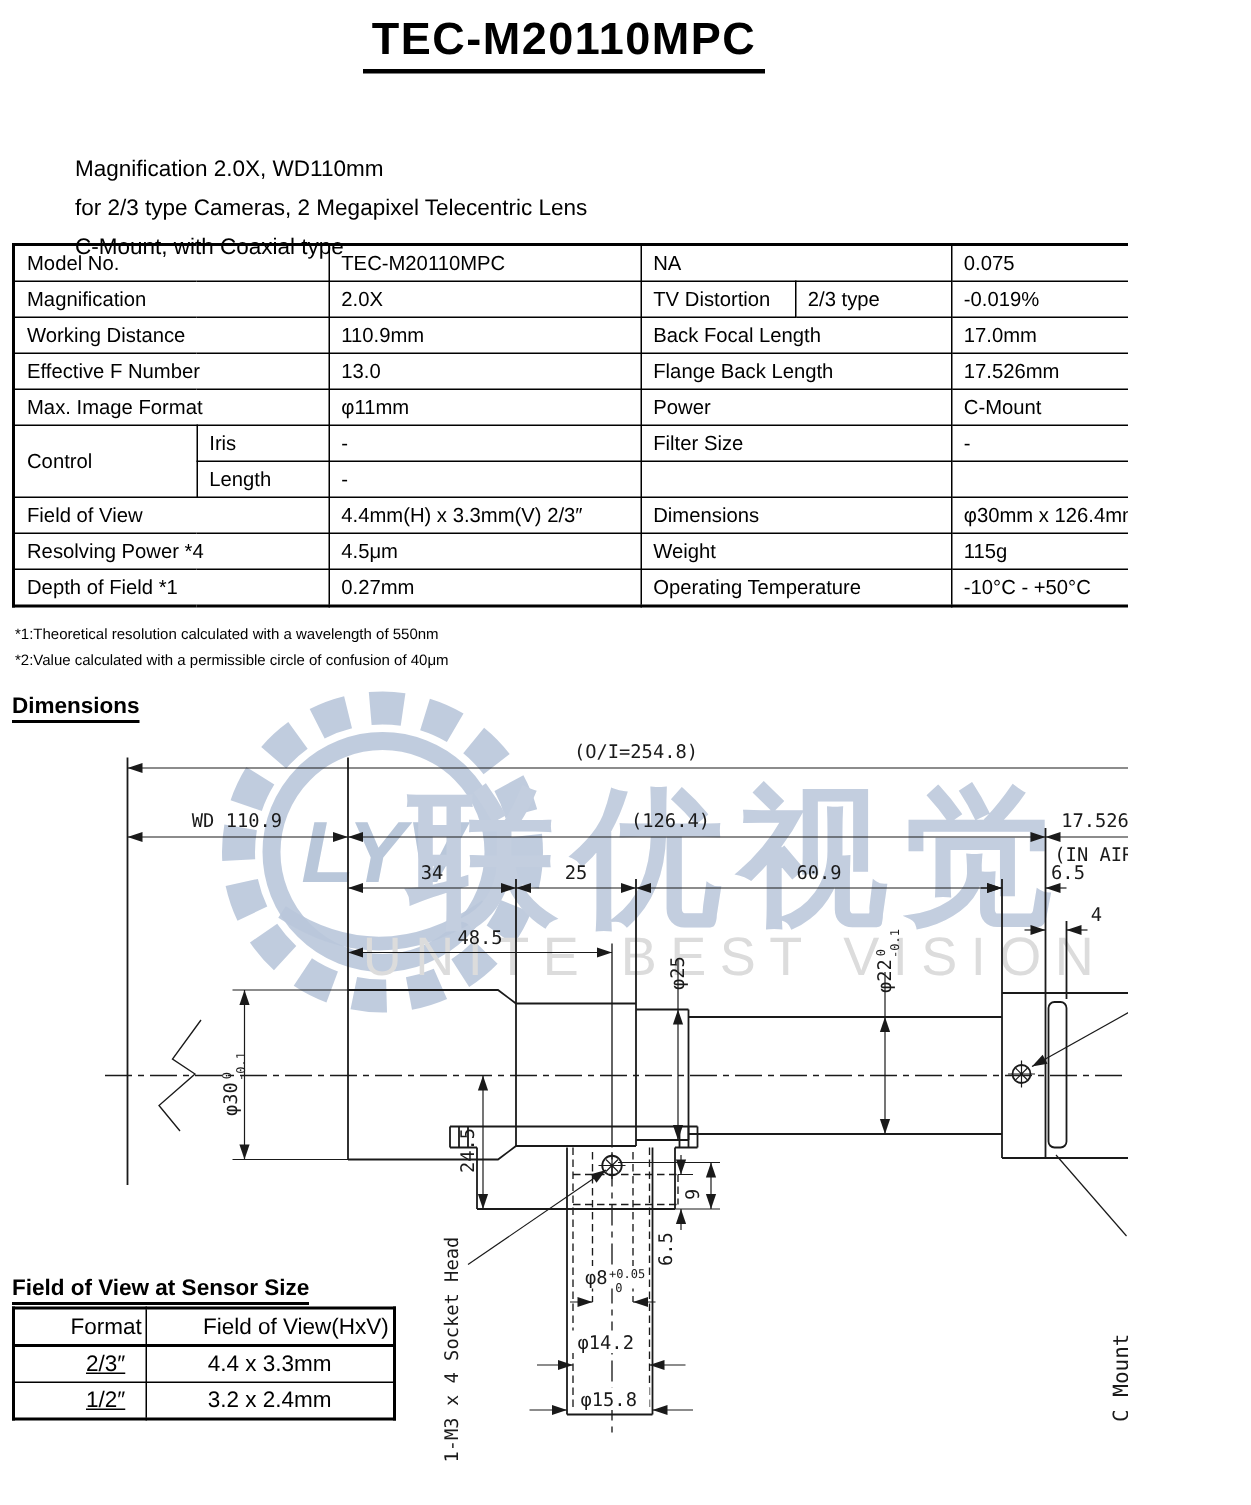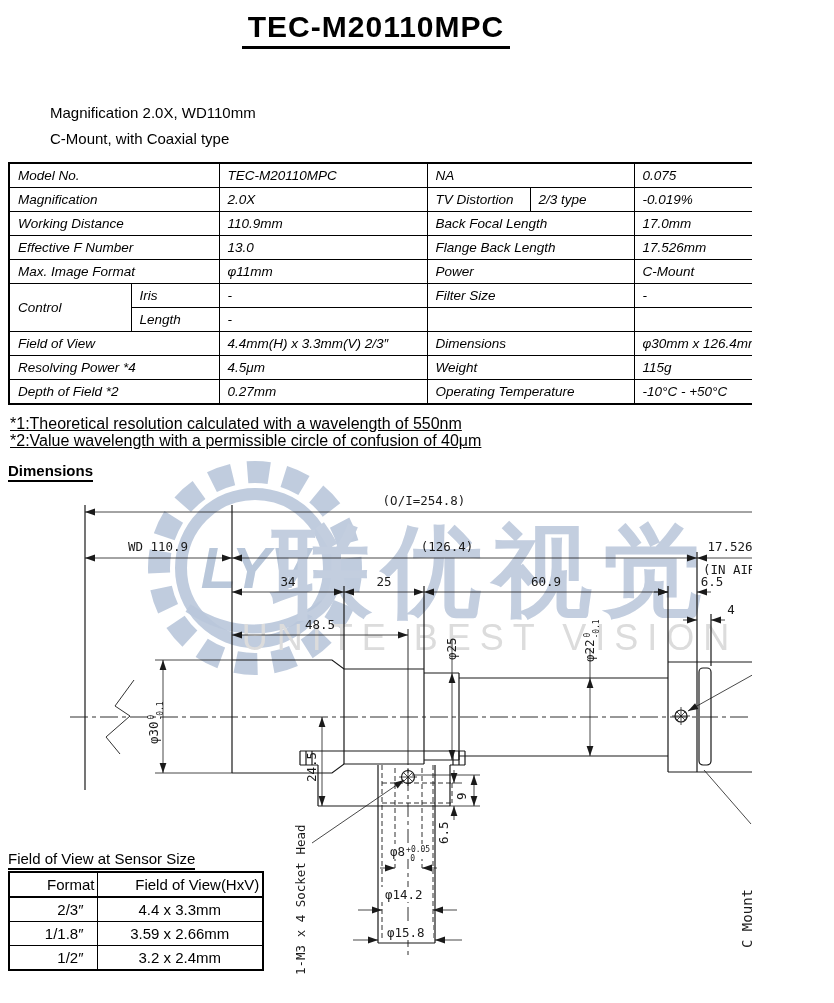"for 2/3 type Cameras, 2" div { html: none -> <div>for 2/3 type Cameras, 2 Megapixel Telecentric Lens</div> }
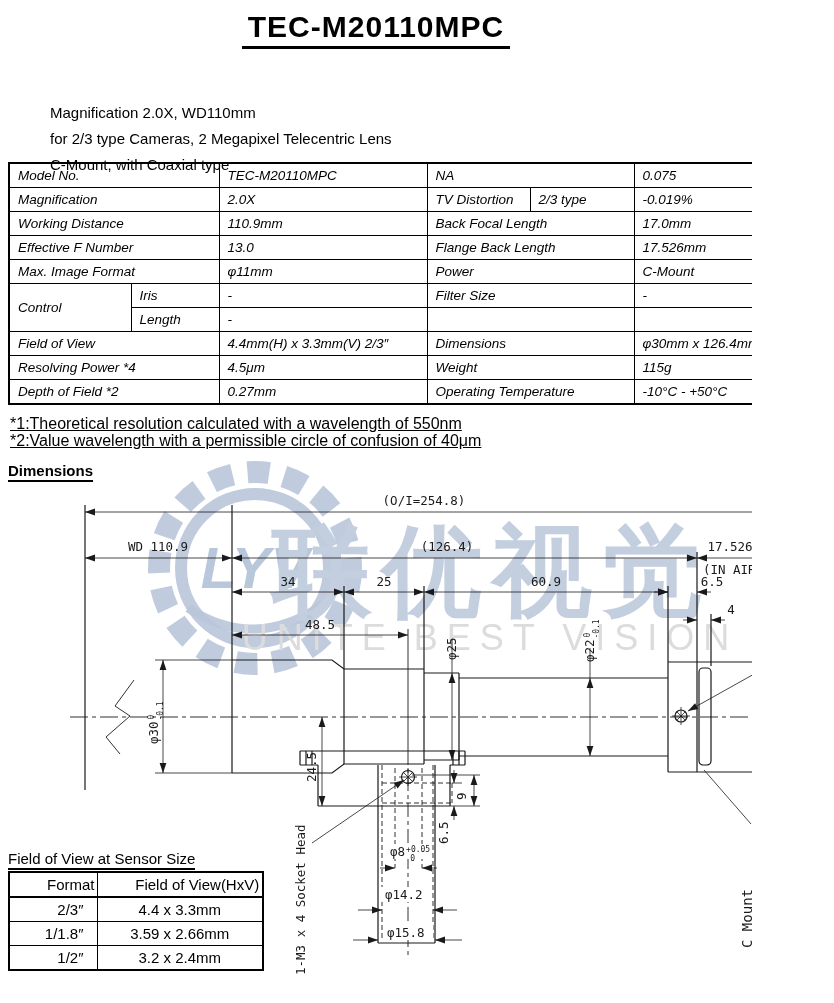"Model No." table.spec td { font-style: italic -> none }
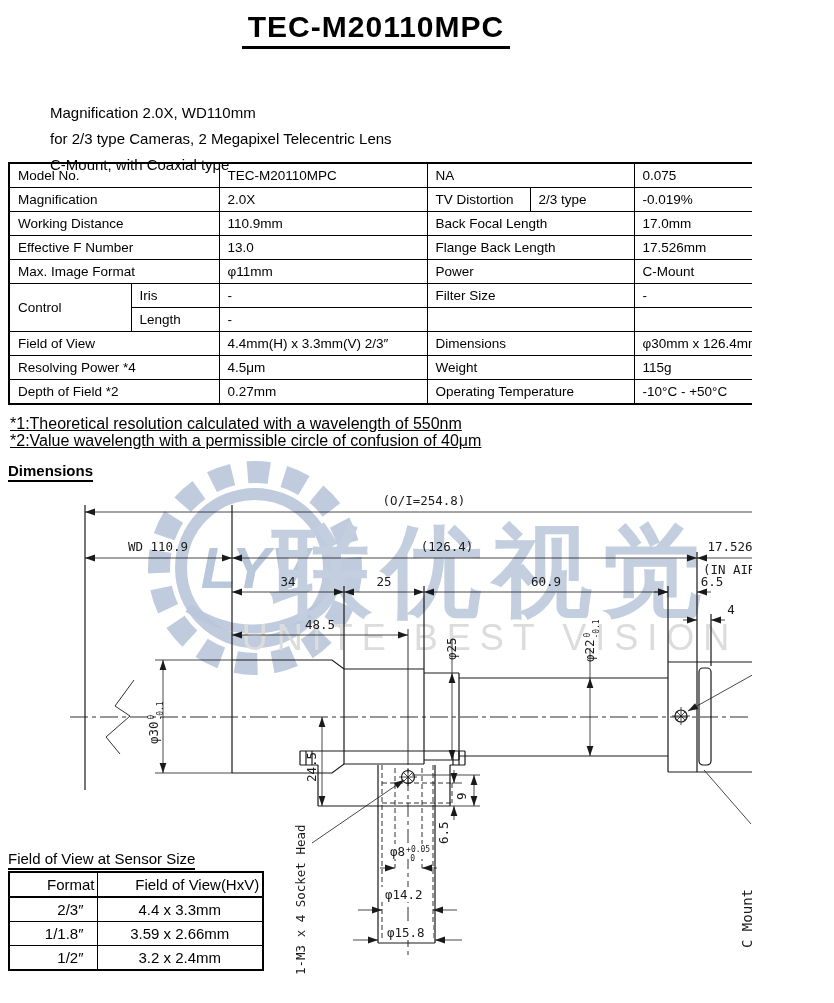"Depth of Field *2" td { text: 2 -> 1 }
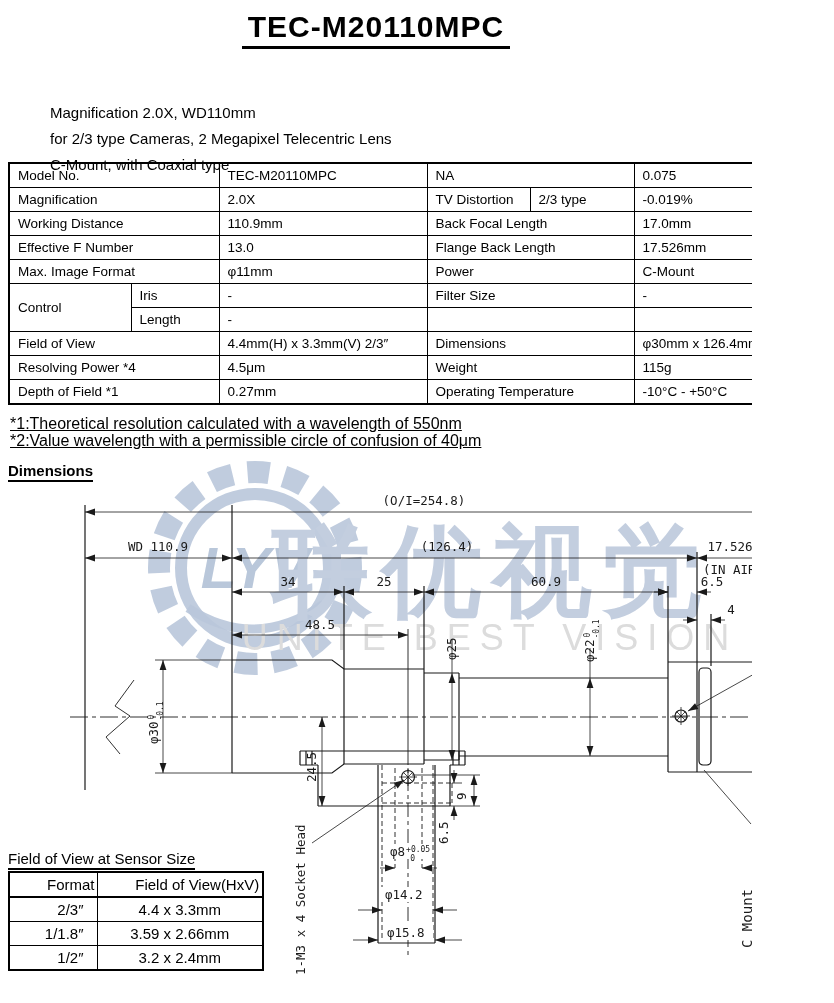"*1:Theoretical resolution calculated" .footnotes { font-size: 16px -> 10px; text-decoration: underline -> none }
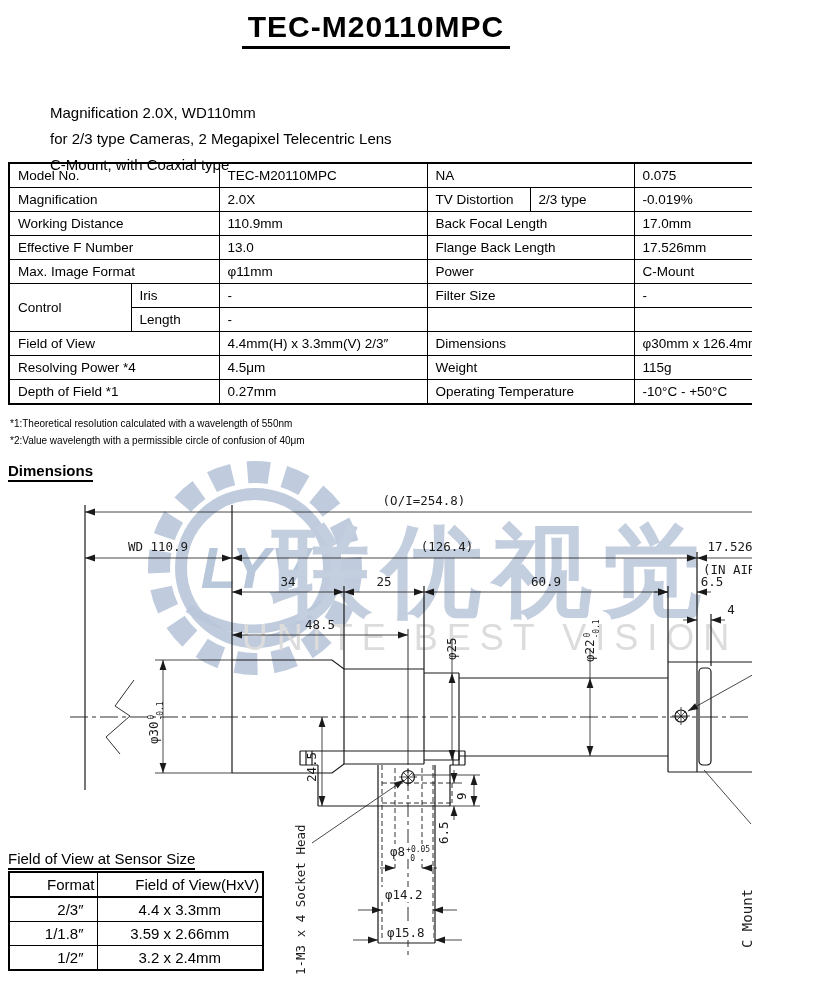"*2:Value wavelength with a permissible" div { text: wavelength -> calculated }
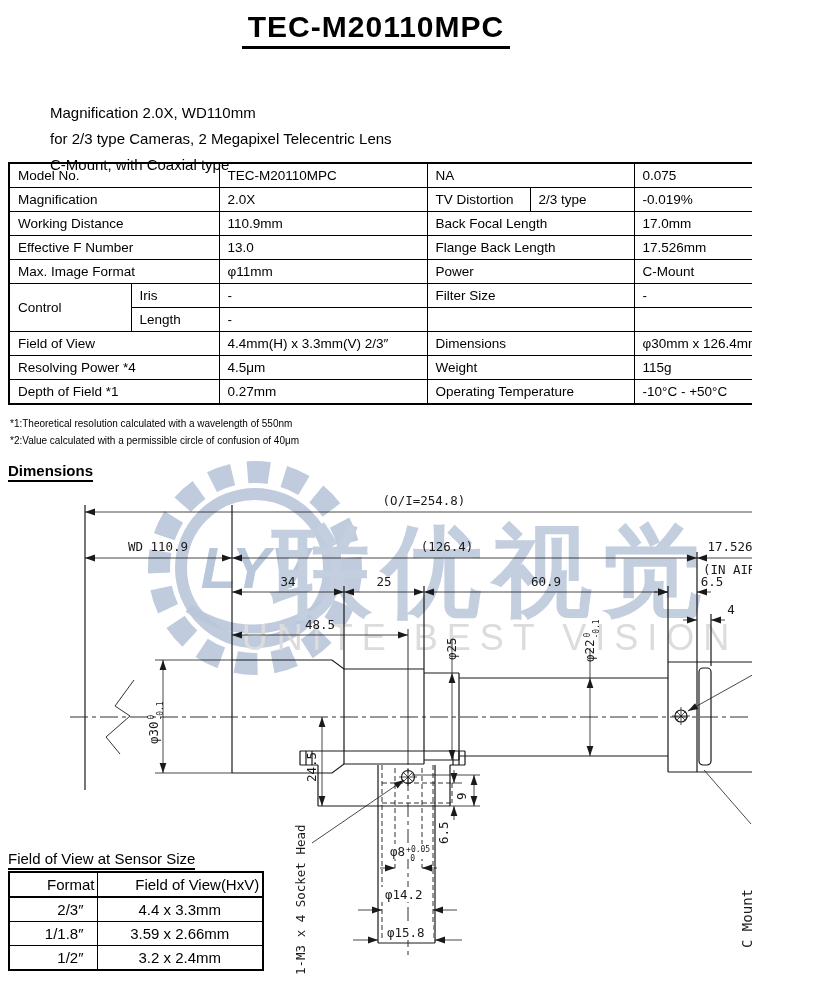"Field of View at Sensor" .fov-heading { font-weight: normal -> bold }
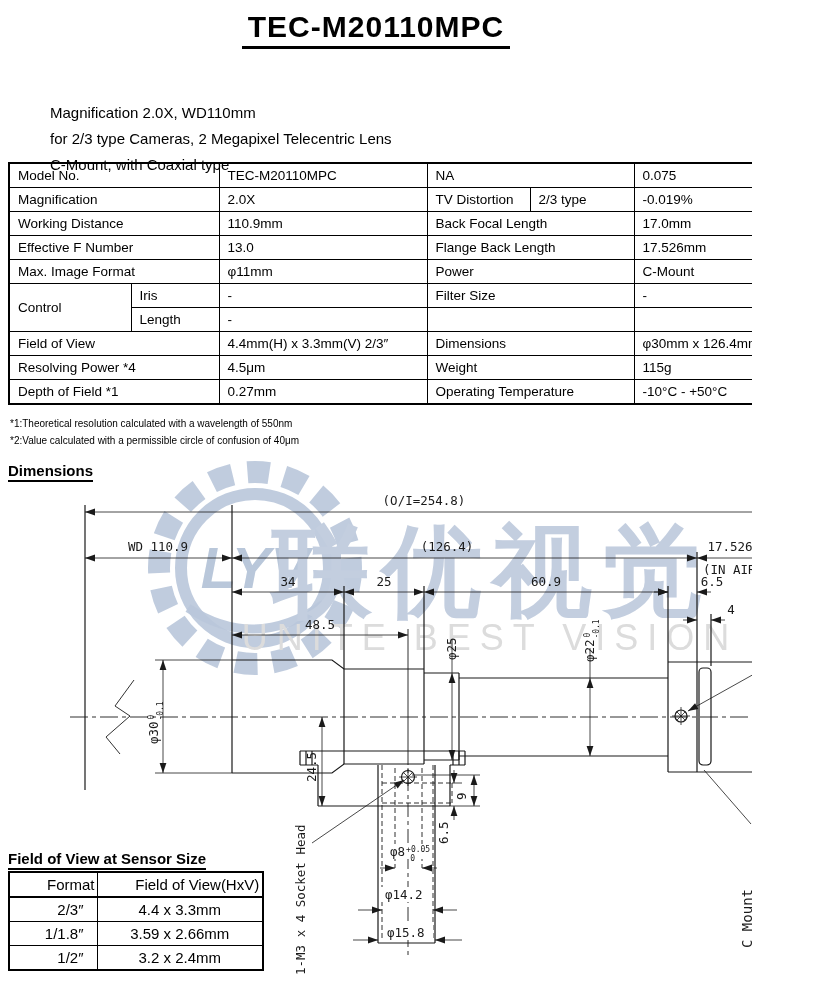"2/3″" table.fov td.fmt { text-decoration: none -> underline }
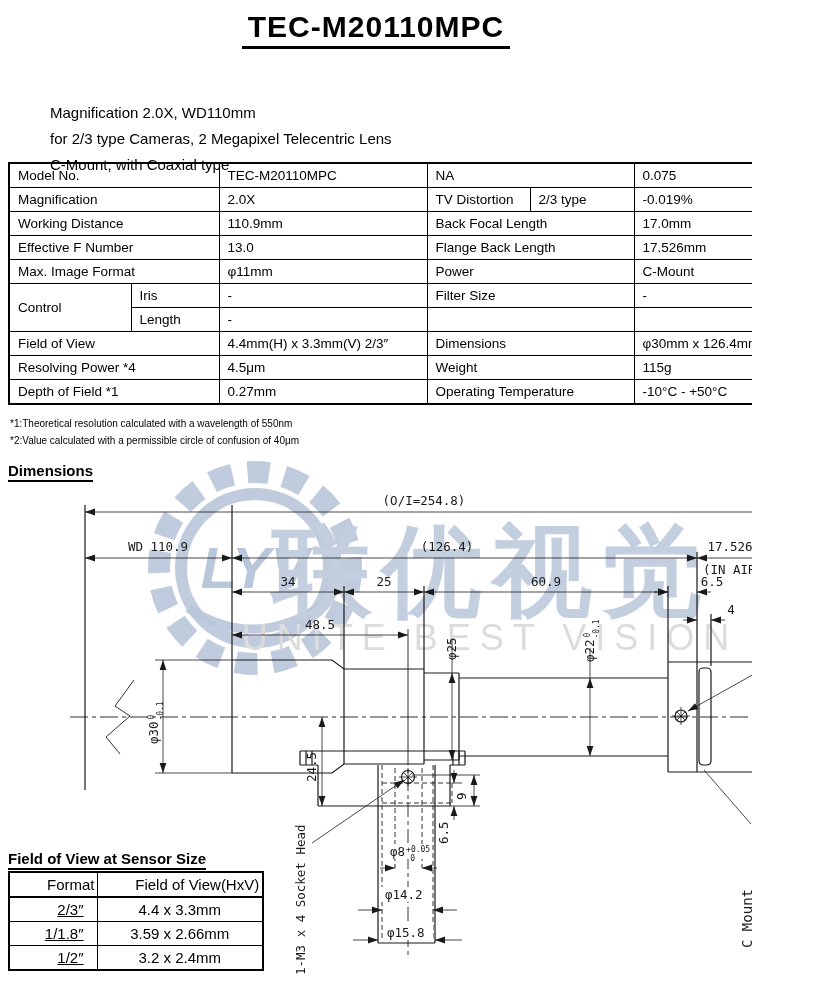"1/1.8″" tr { html: <tr> <td>1/1.8″</td> <td>3.59 x 2.66mm</td> </tr> -> none }
